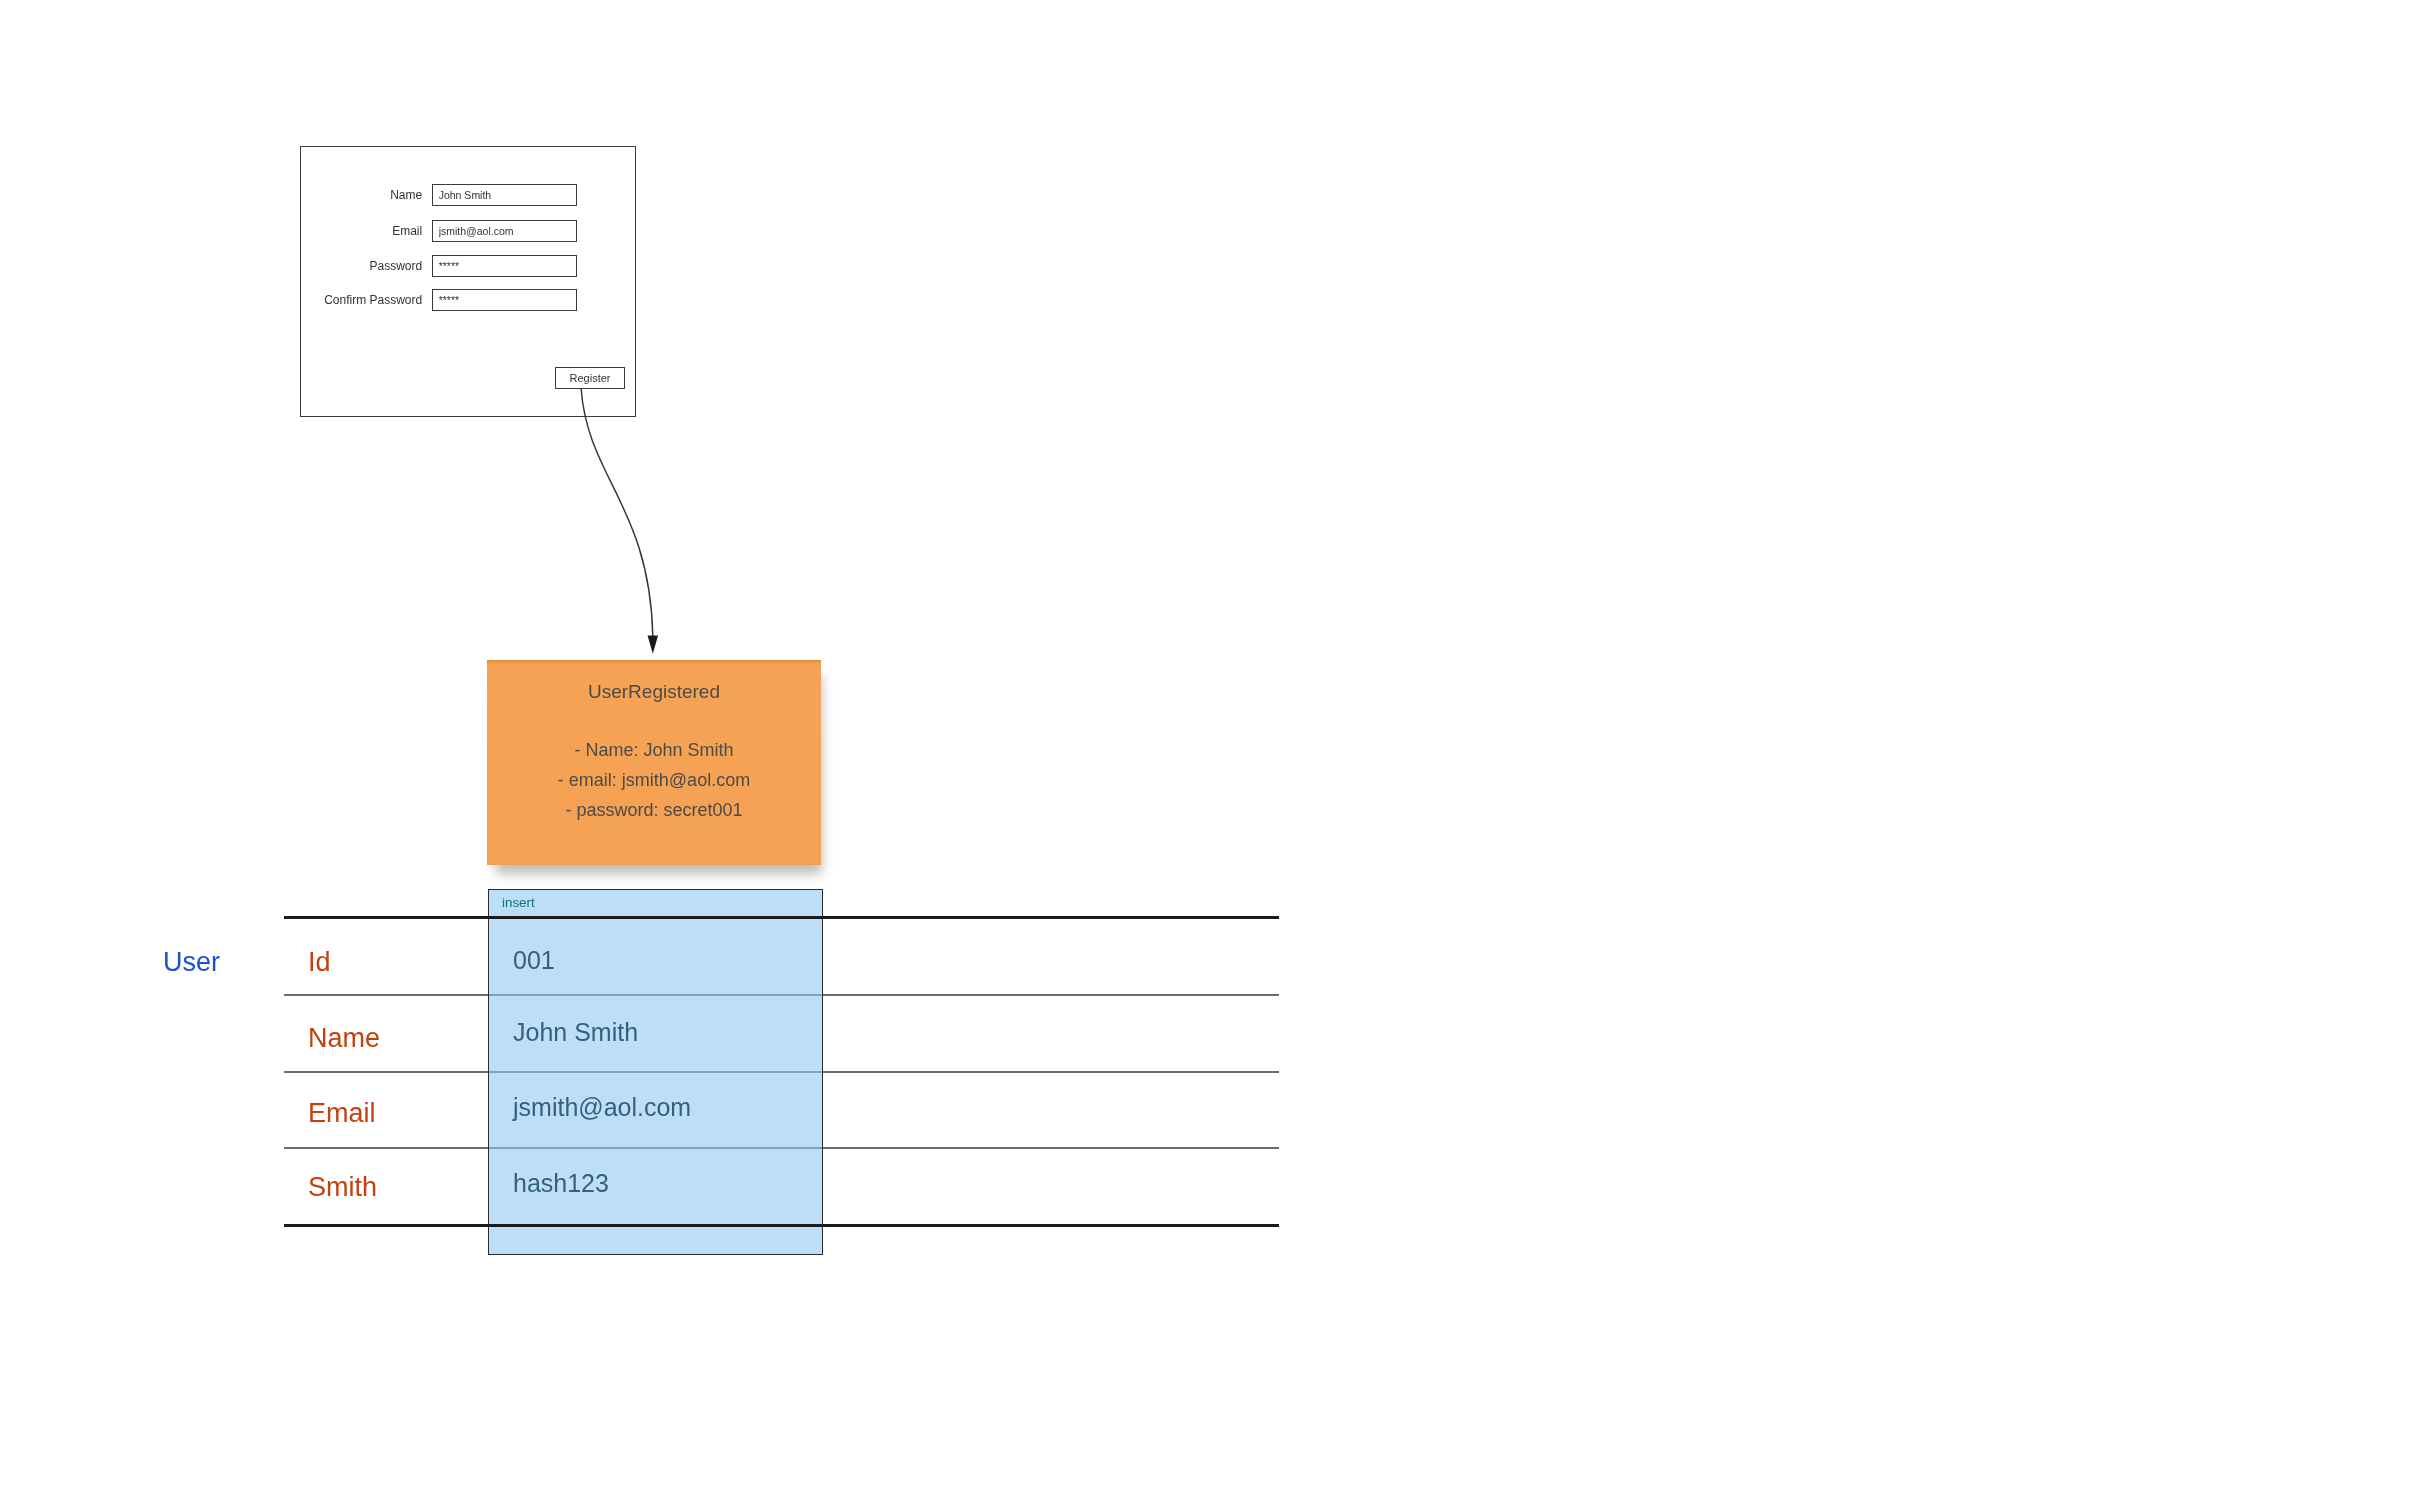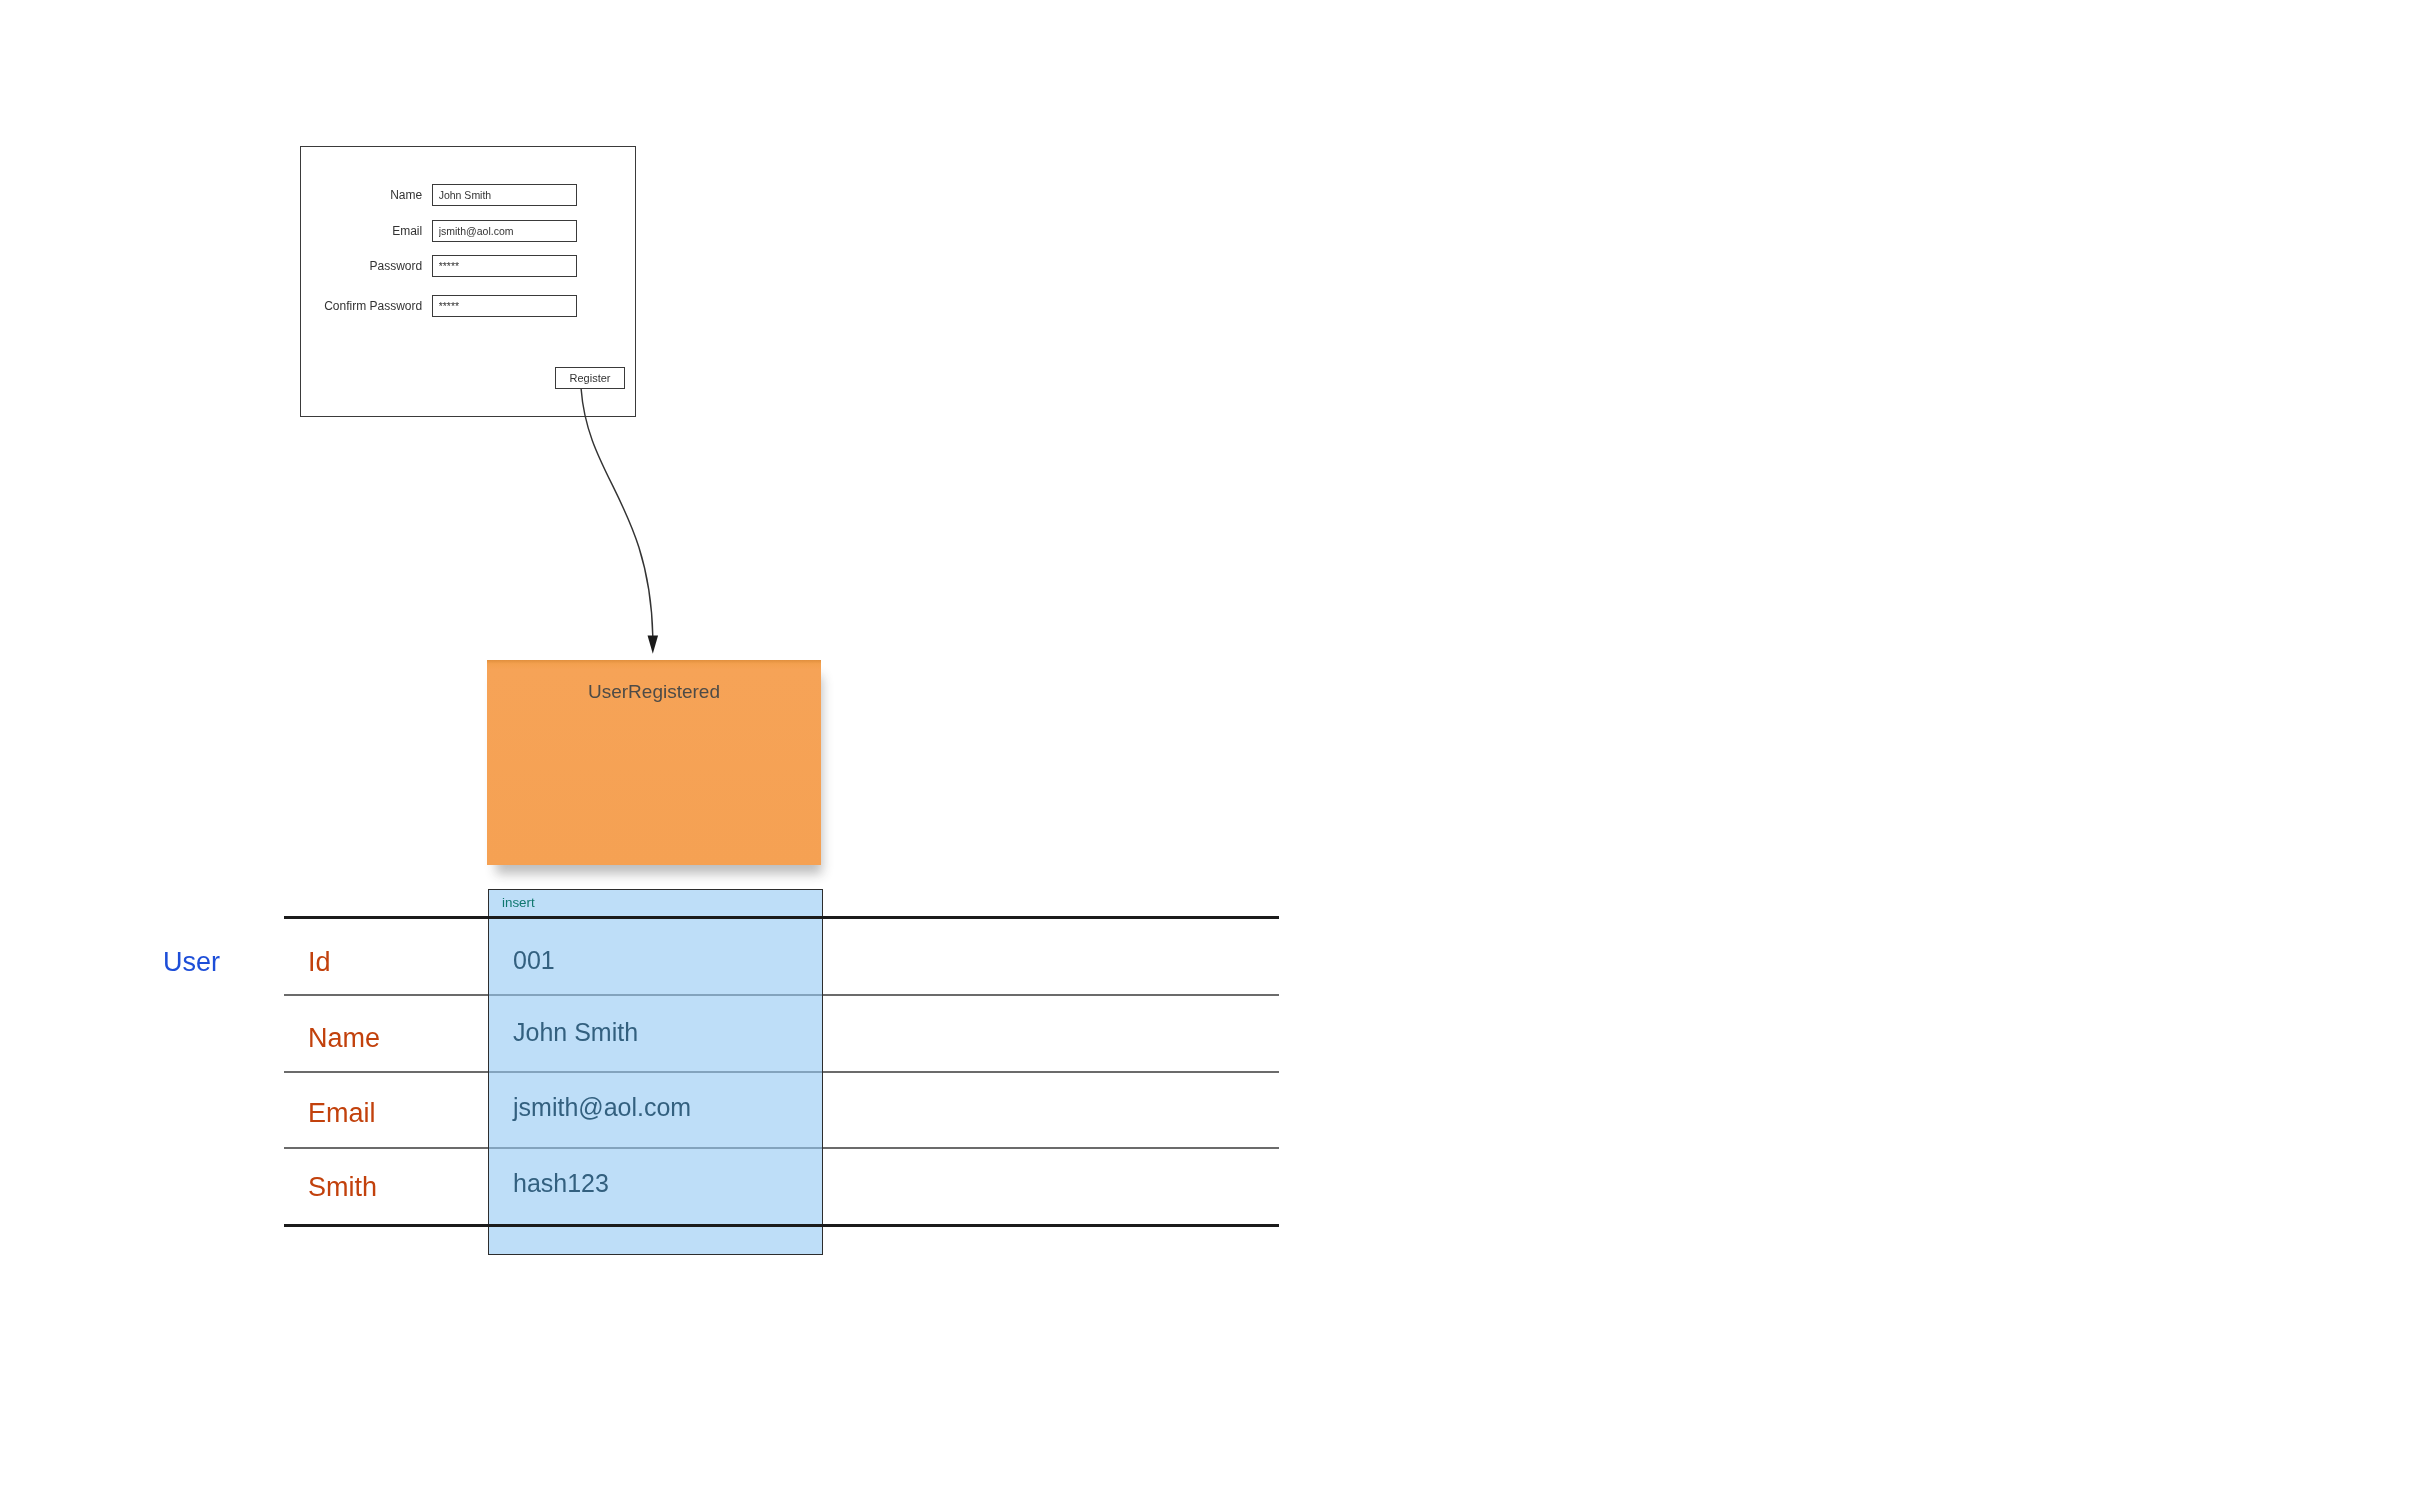"Confirm Password" div.form-row { top: 148px -> 142px }
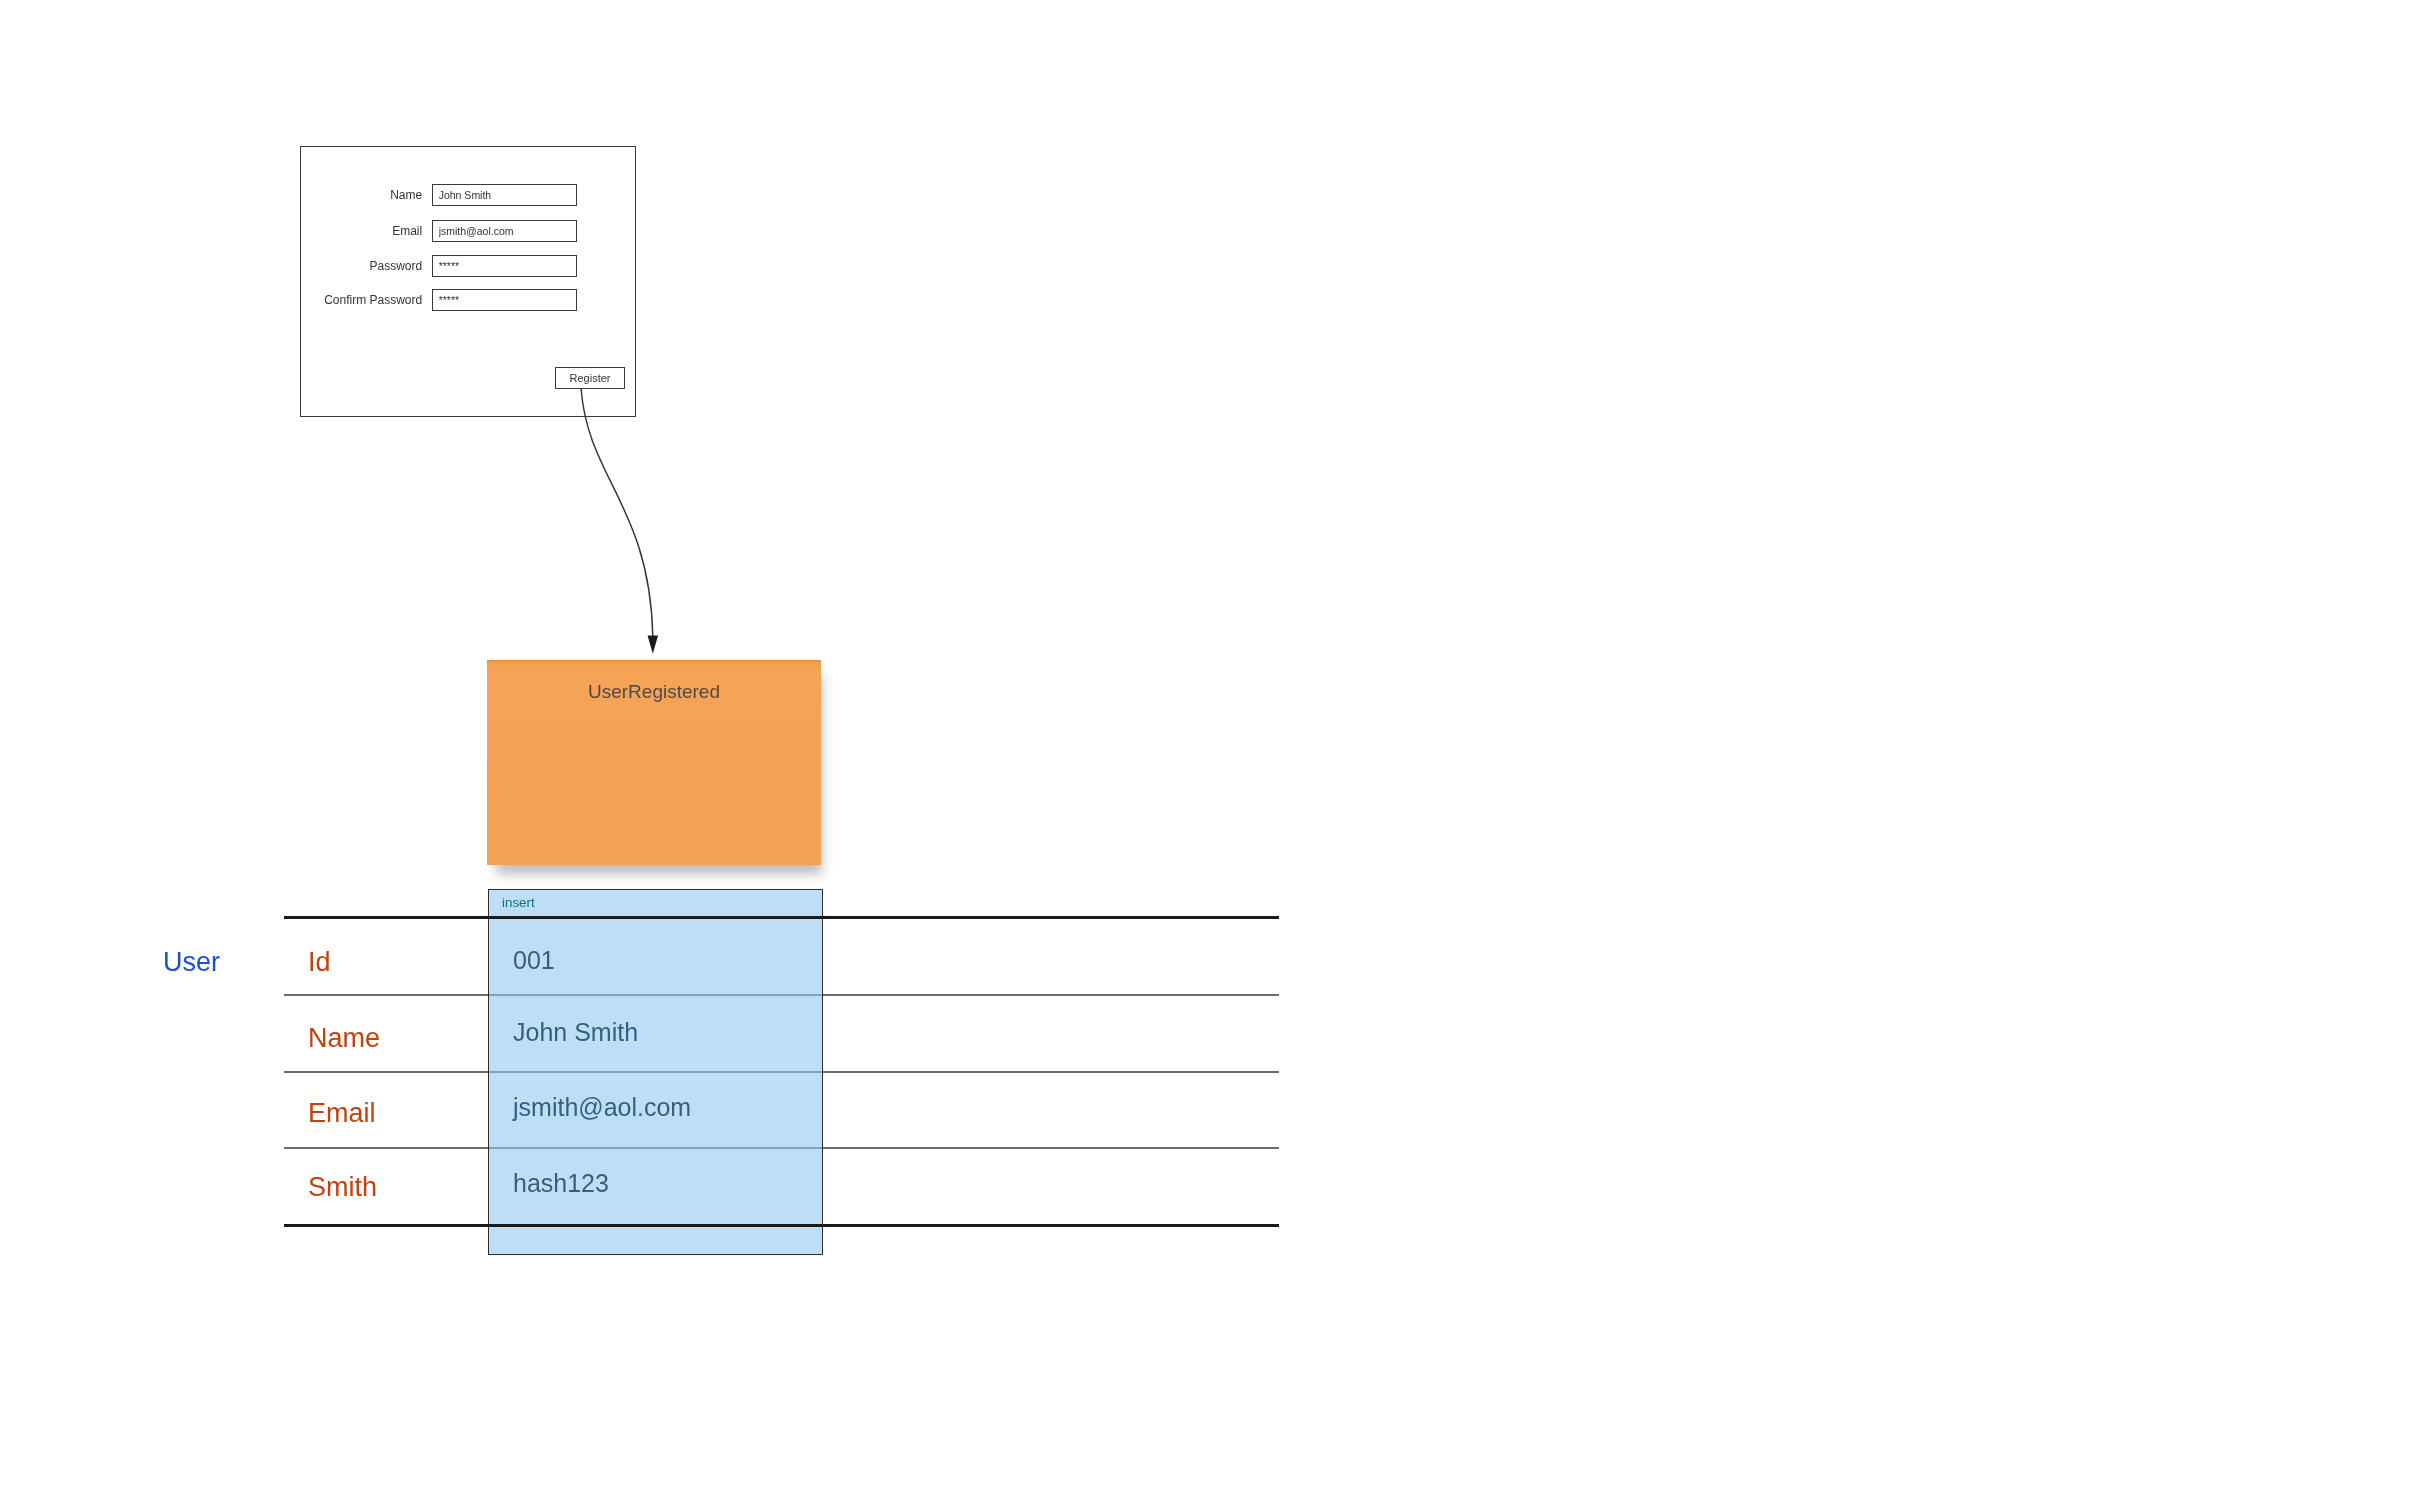"- Name: John Smith" div.note-body { html: none -> <div> <div>- Name: John Smith</div> <div>- email: jsmith@aol.com</div> <div>- password: secret001</div> </div> }
